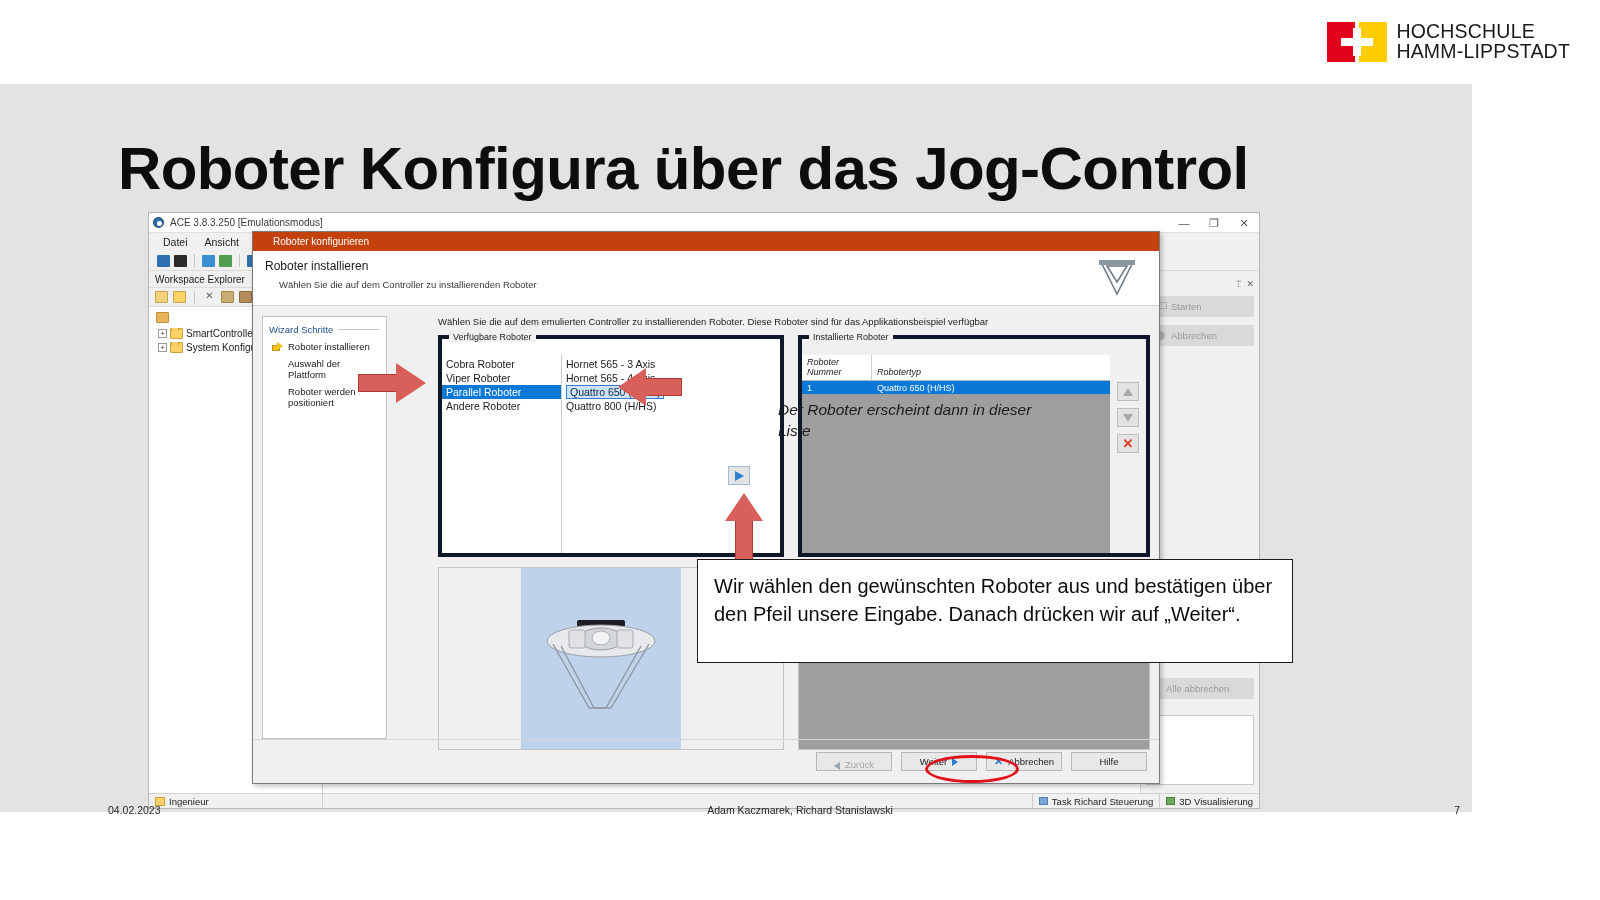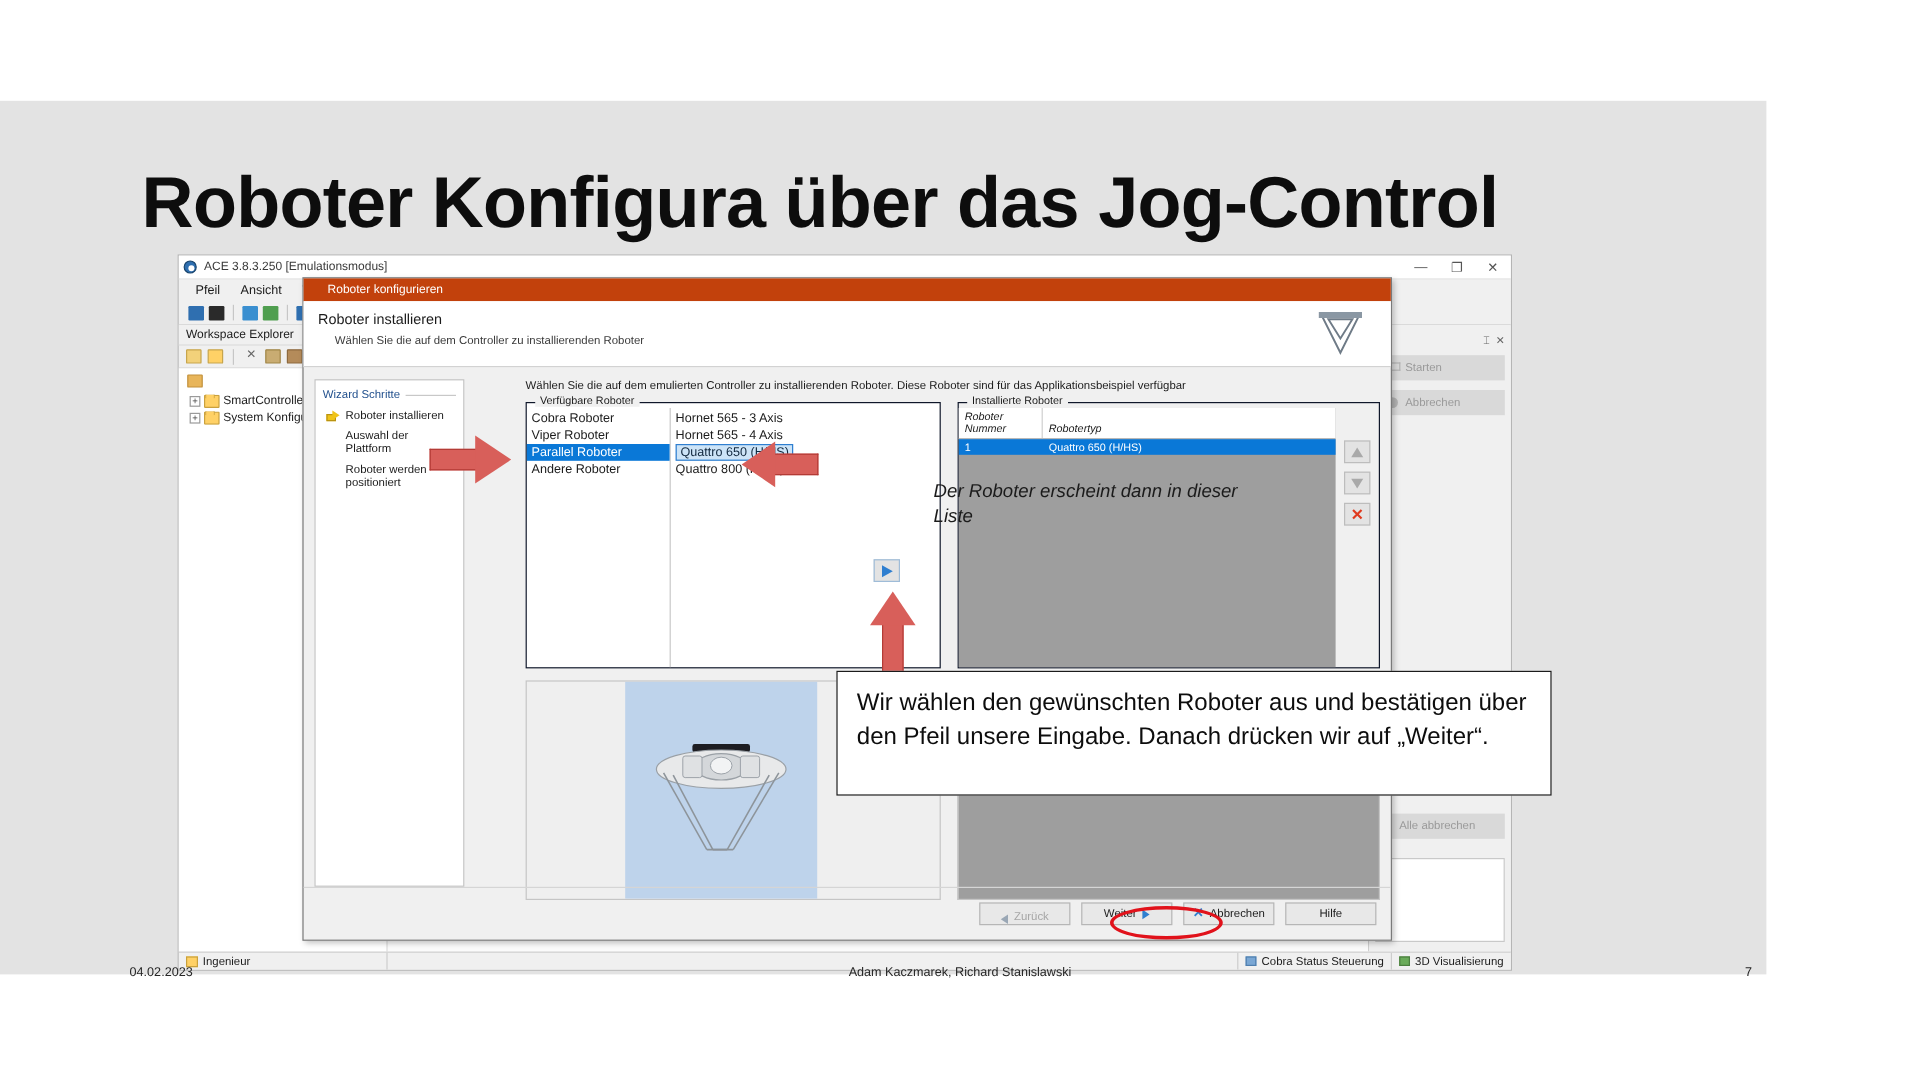"HOCHSCHULE" div { html: none -> <div> <div> <div></div> <div></div> <div></div> <div></div> </div> <div> <div>HOCHSCHULE</div> <div>HAMM-LIPPSTADT</div> </div> </div> }
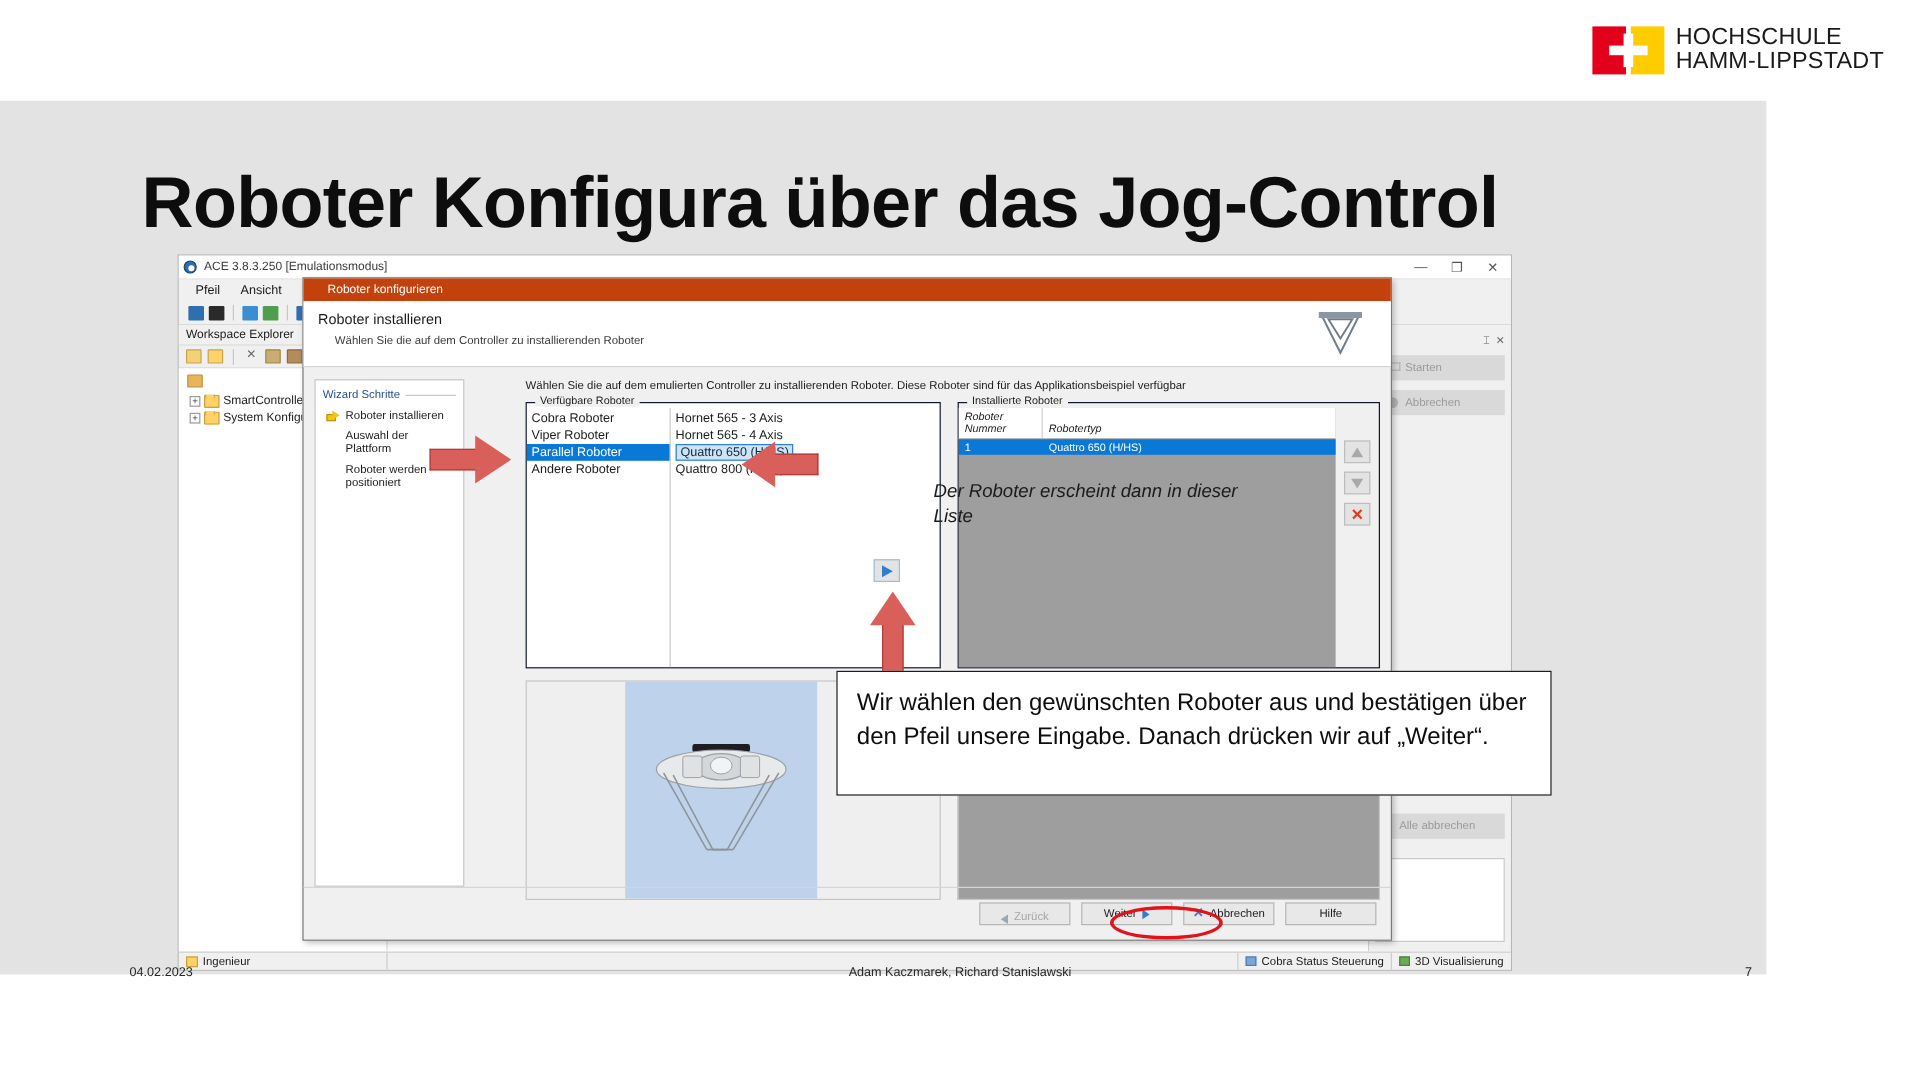"Pfeil" span { text: Pfeil -> Datei }
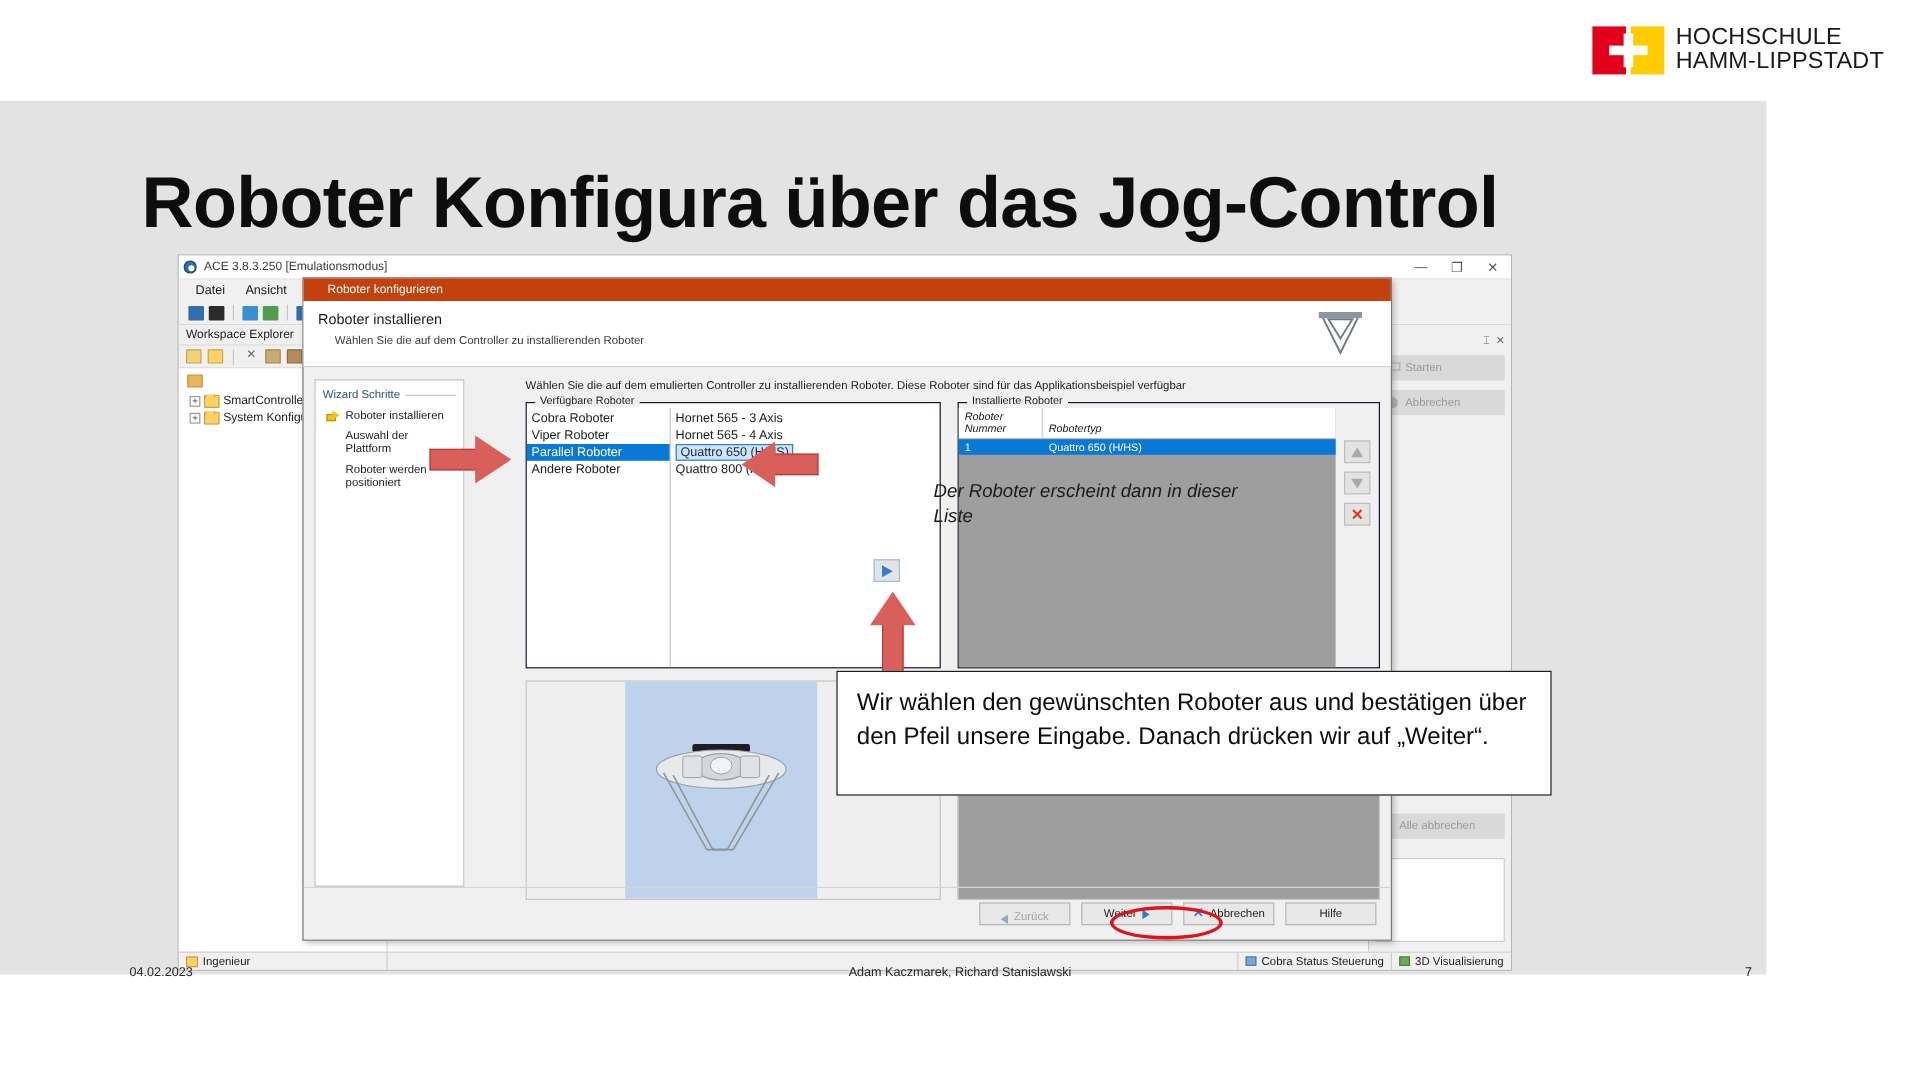"Verfügbare Roboter" .grp { border: 1px solid #0f172a -> 4px solid #0f172a; padding-top: 4px -> 16px }
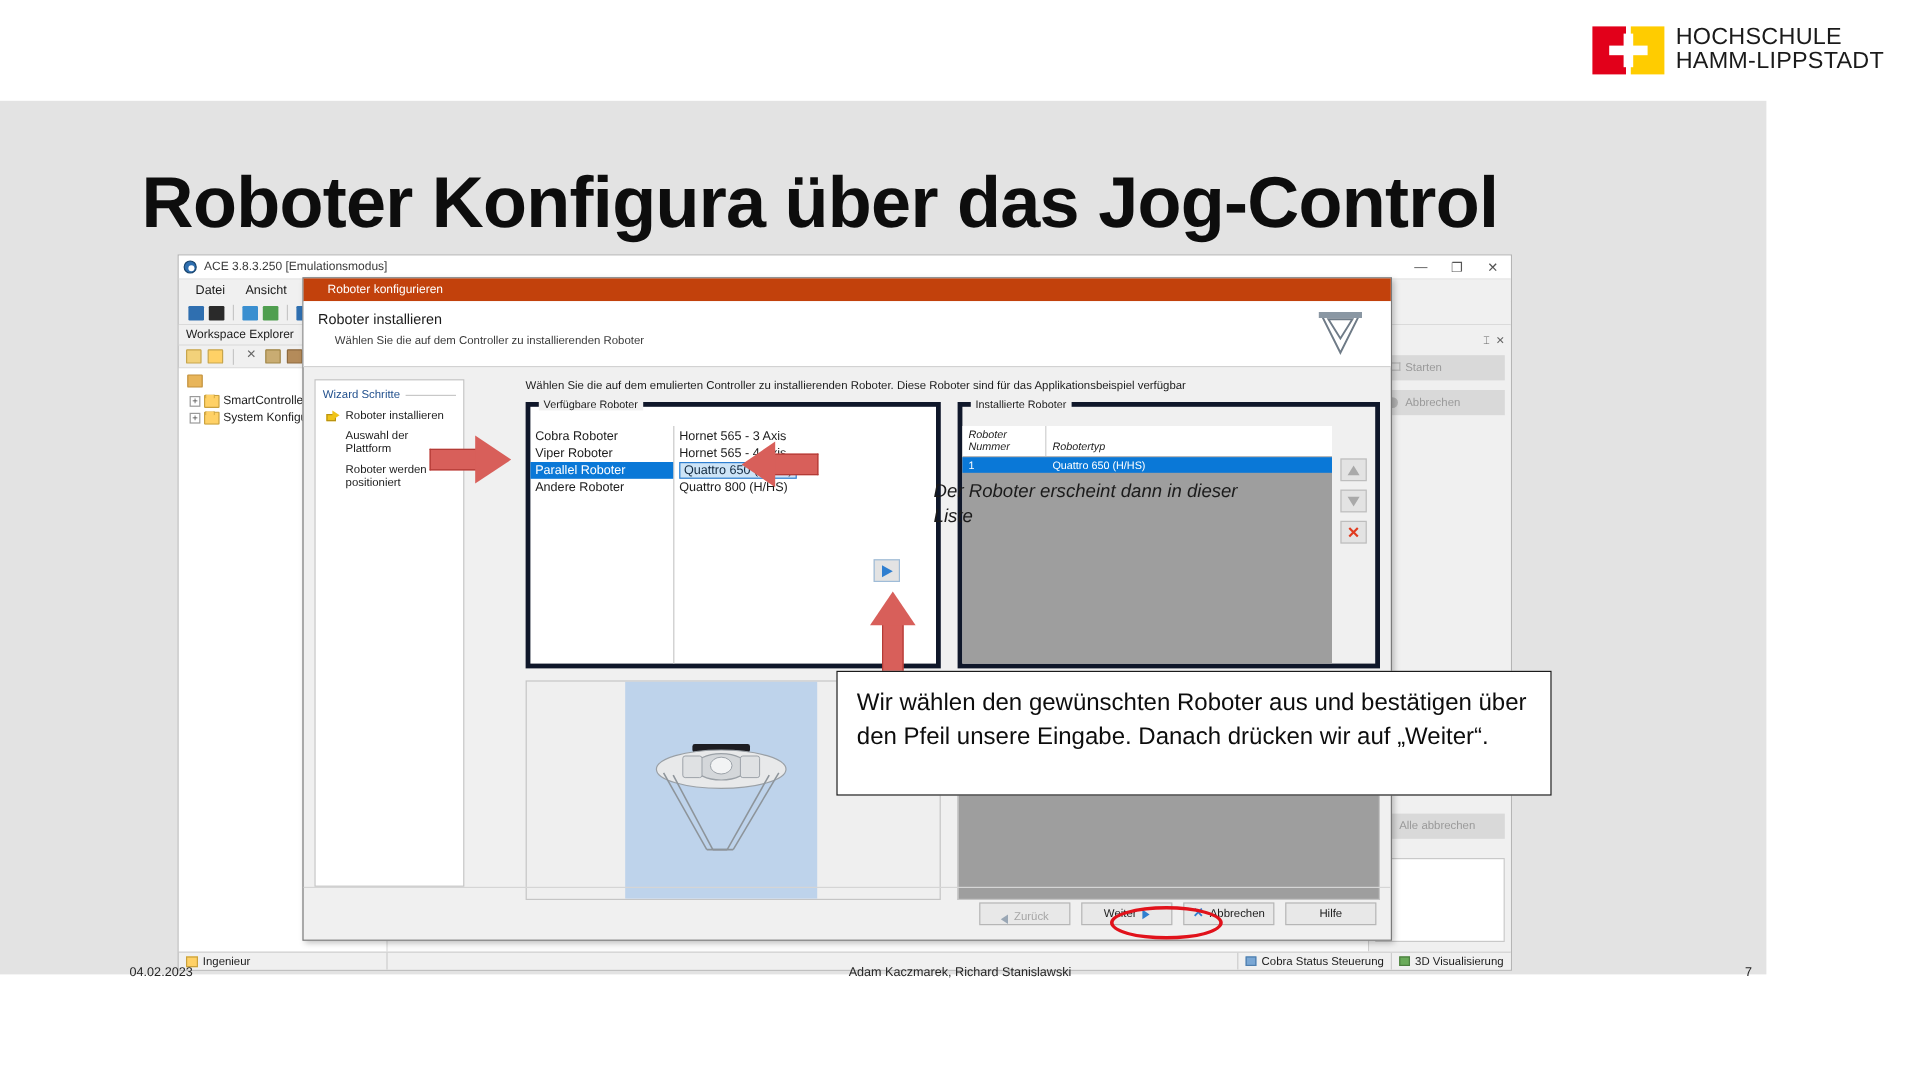"Cobra Status Steuerung" span { text: Cobra Status -> Task Richard }
